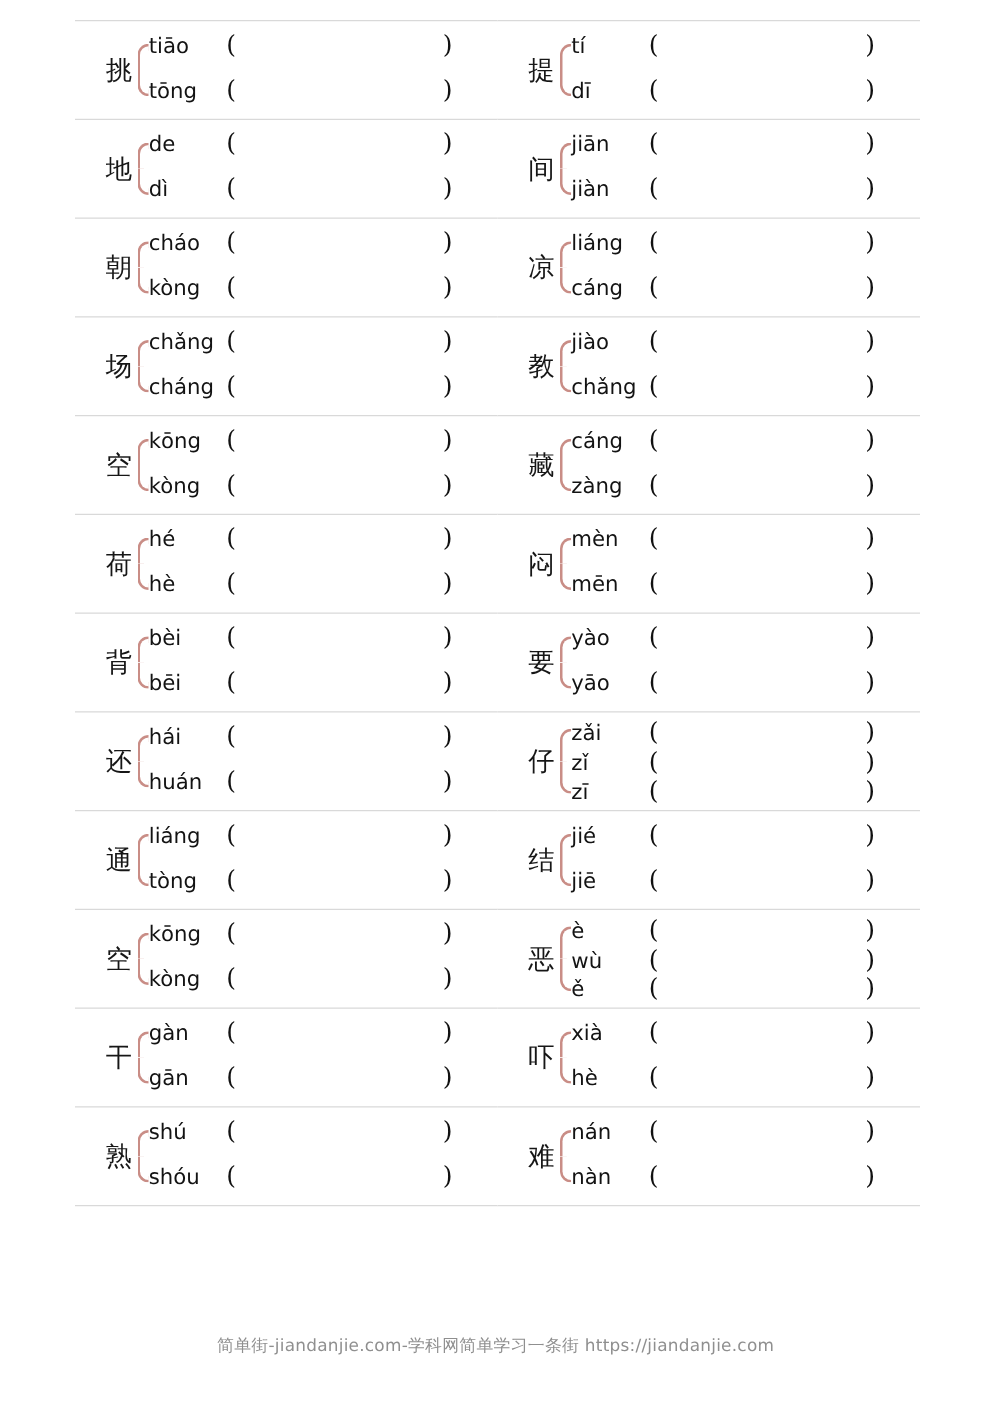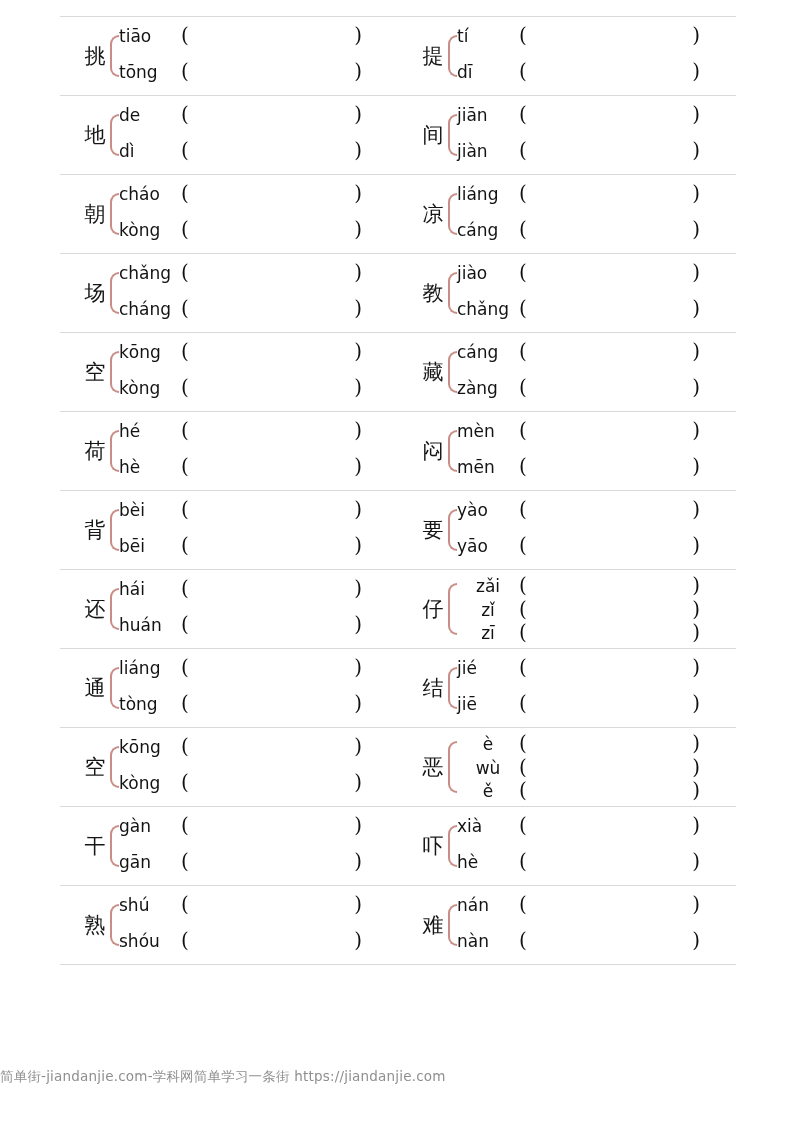"zǎi" .rows.three { text-align: center -> none }
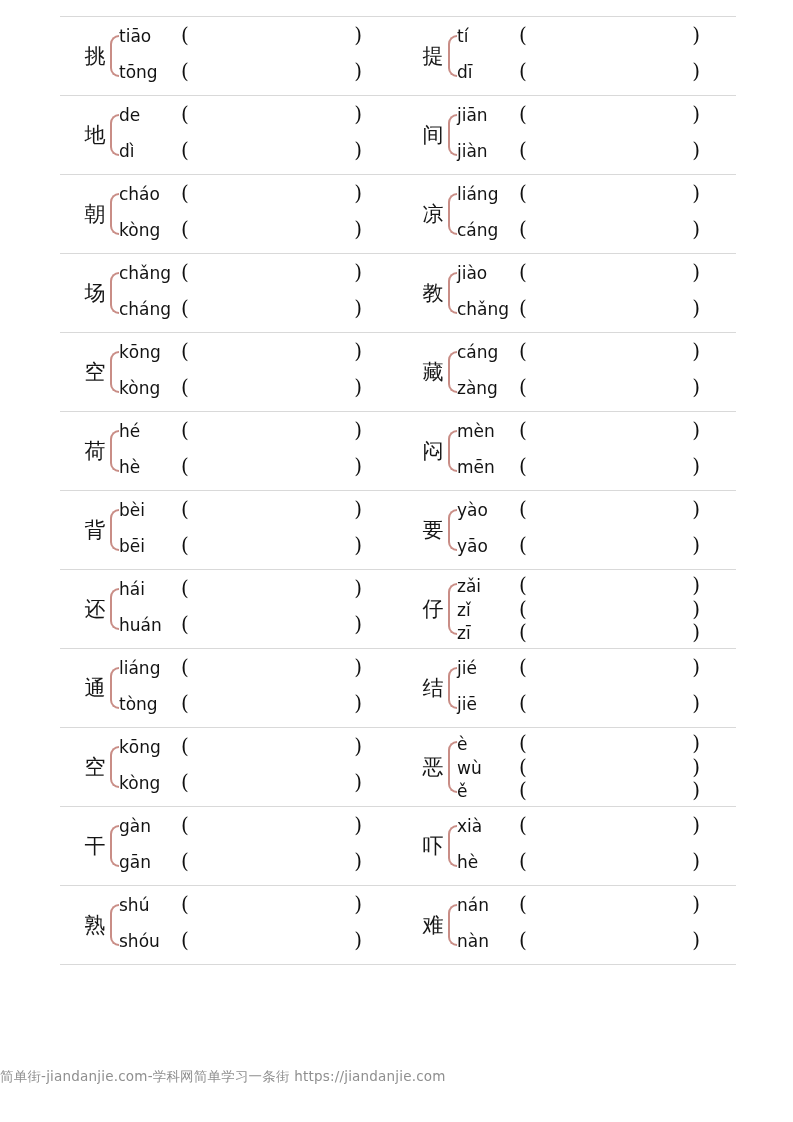"简单街-jiandanjie.com-学科网简单学习一条街" .footer { text-align: none -> center }
